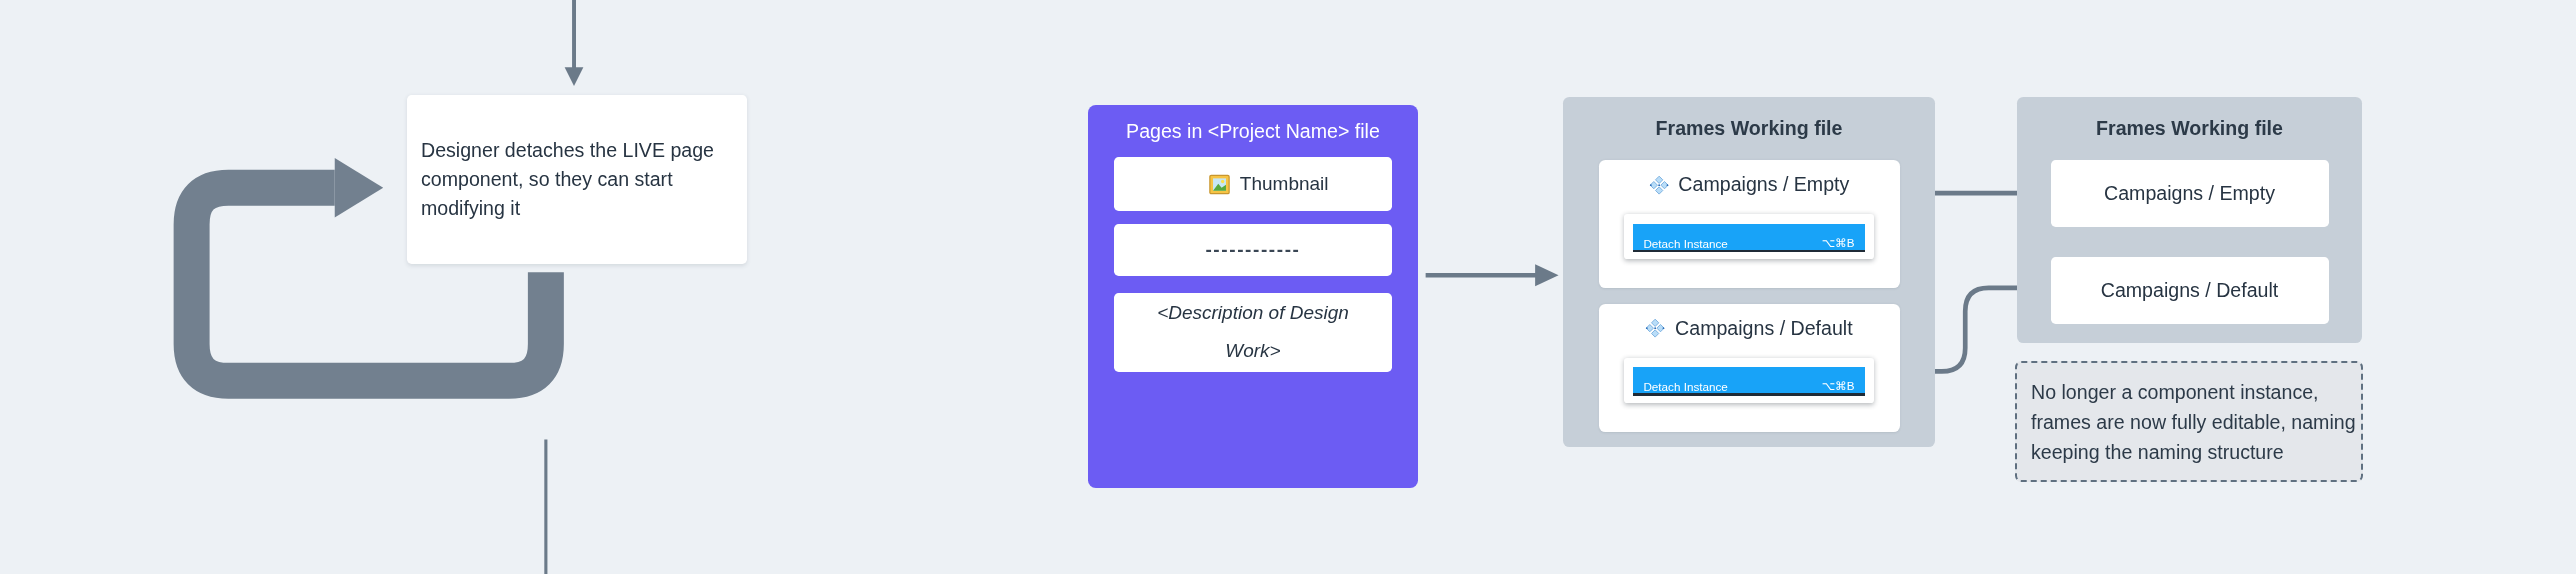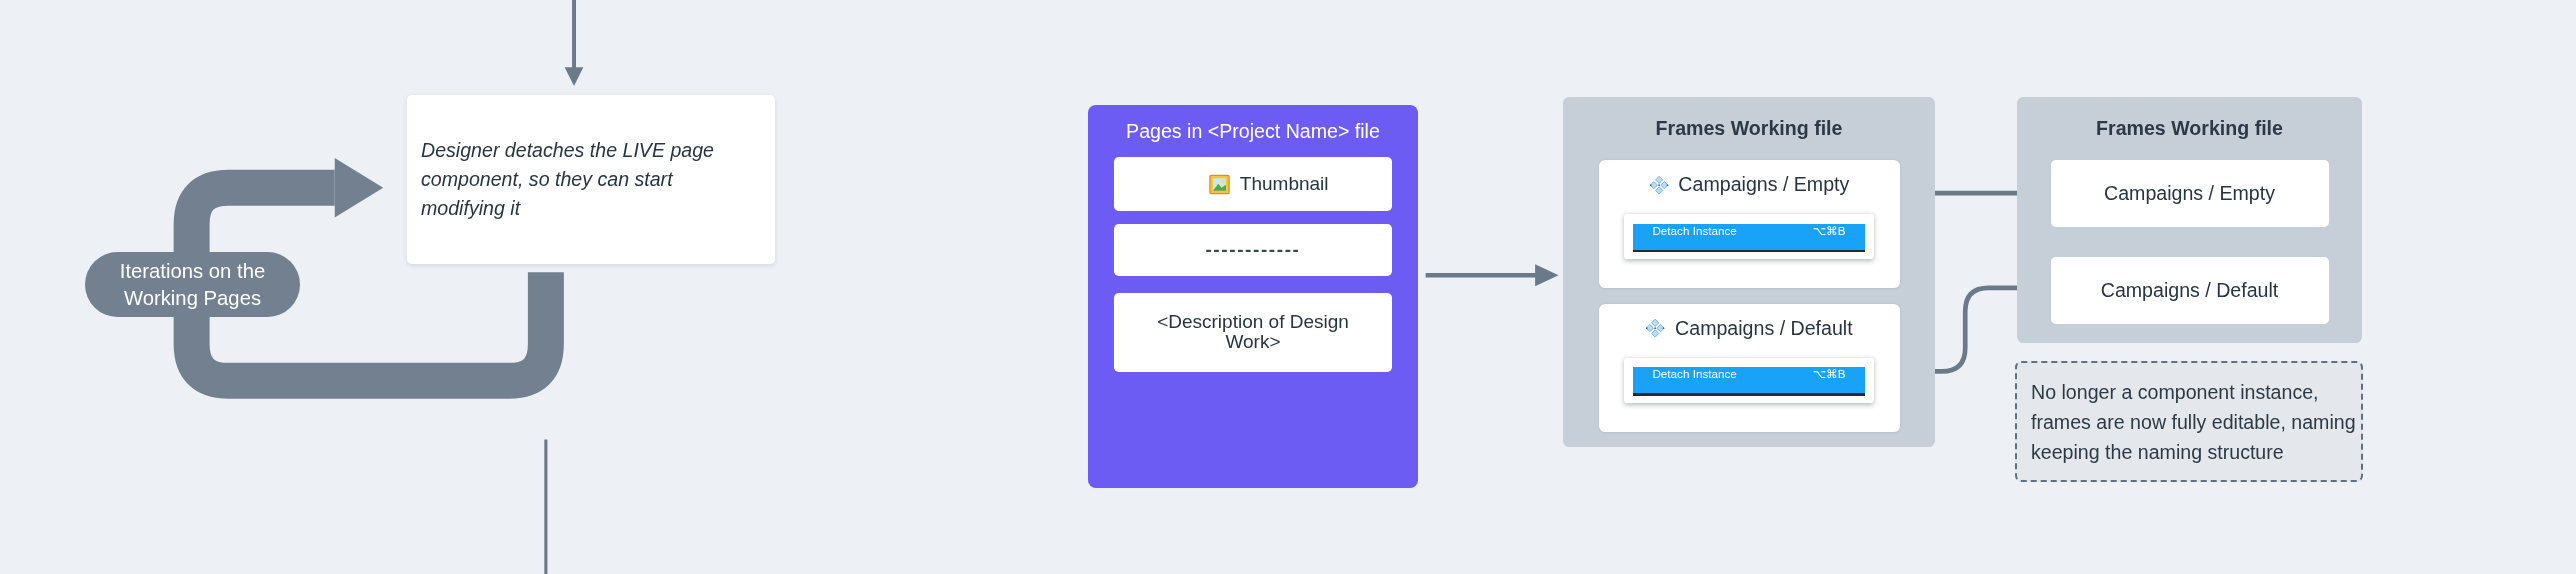"Designer detaches the LIVE page" div.abs { font-style: italic -> none; width: 368px -> 340px }
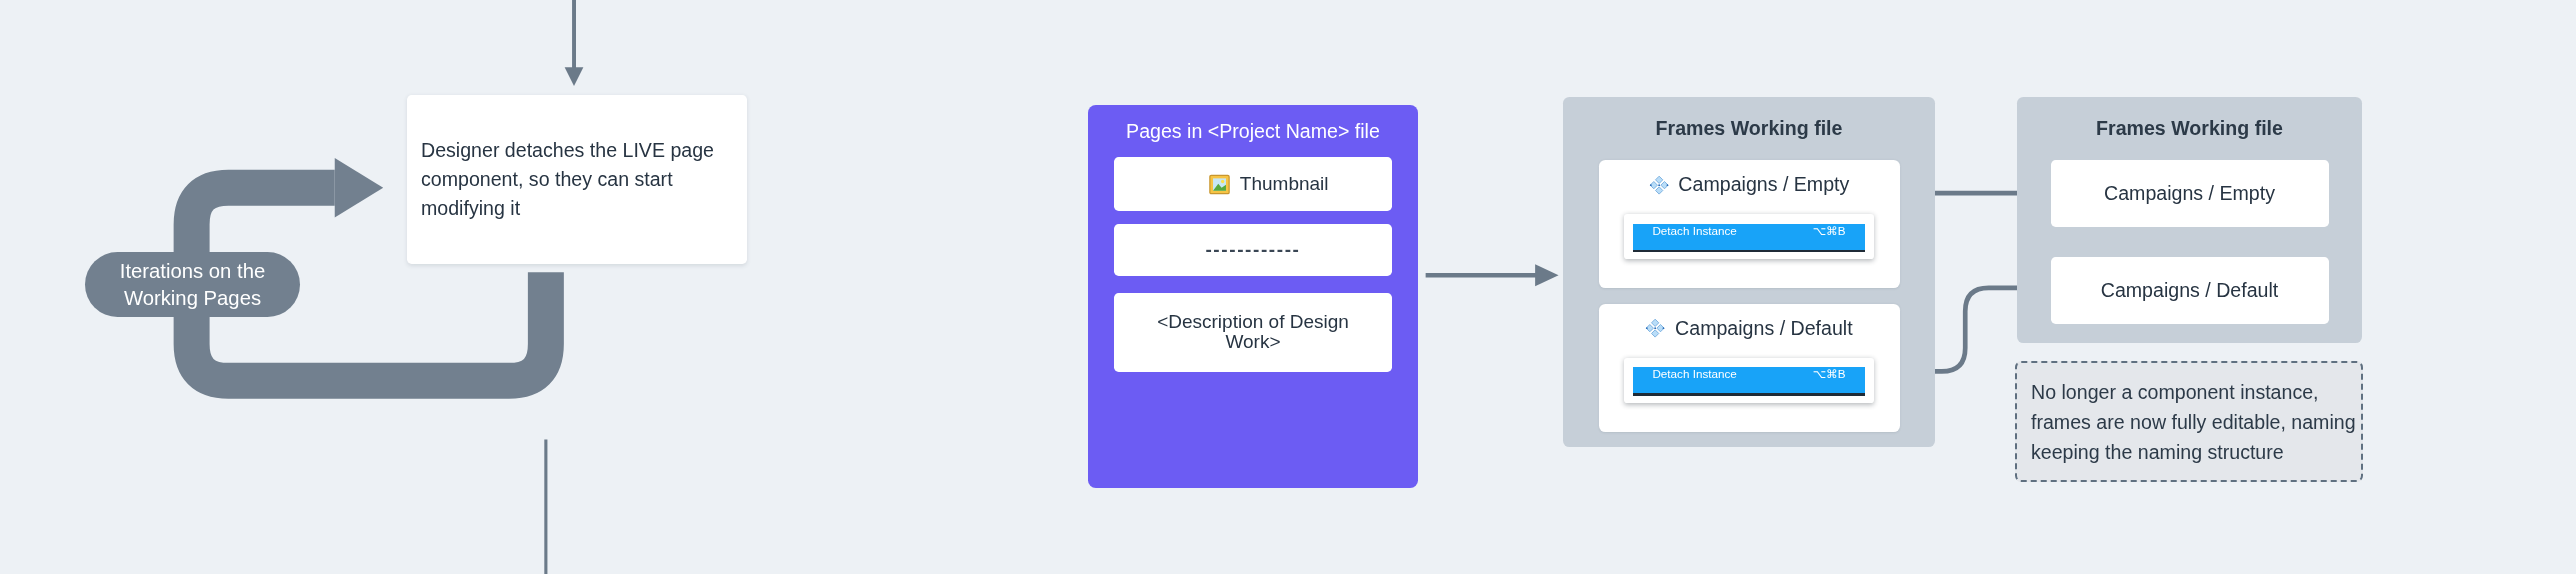"Detach Instance" .menu-item { align-items: flex-start -> flex-end; padding: 0 19px -> 0 10px }
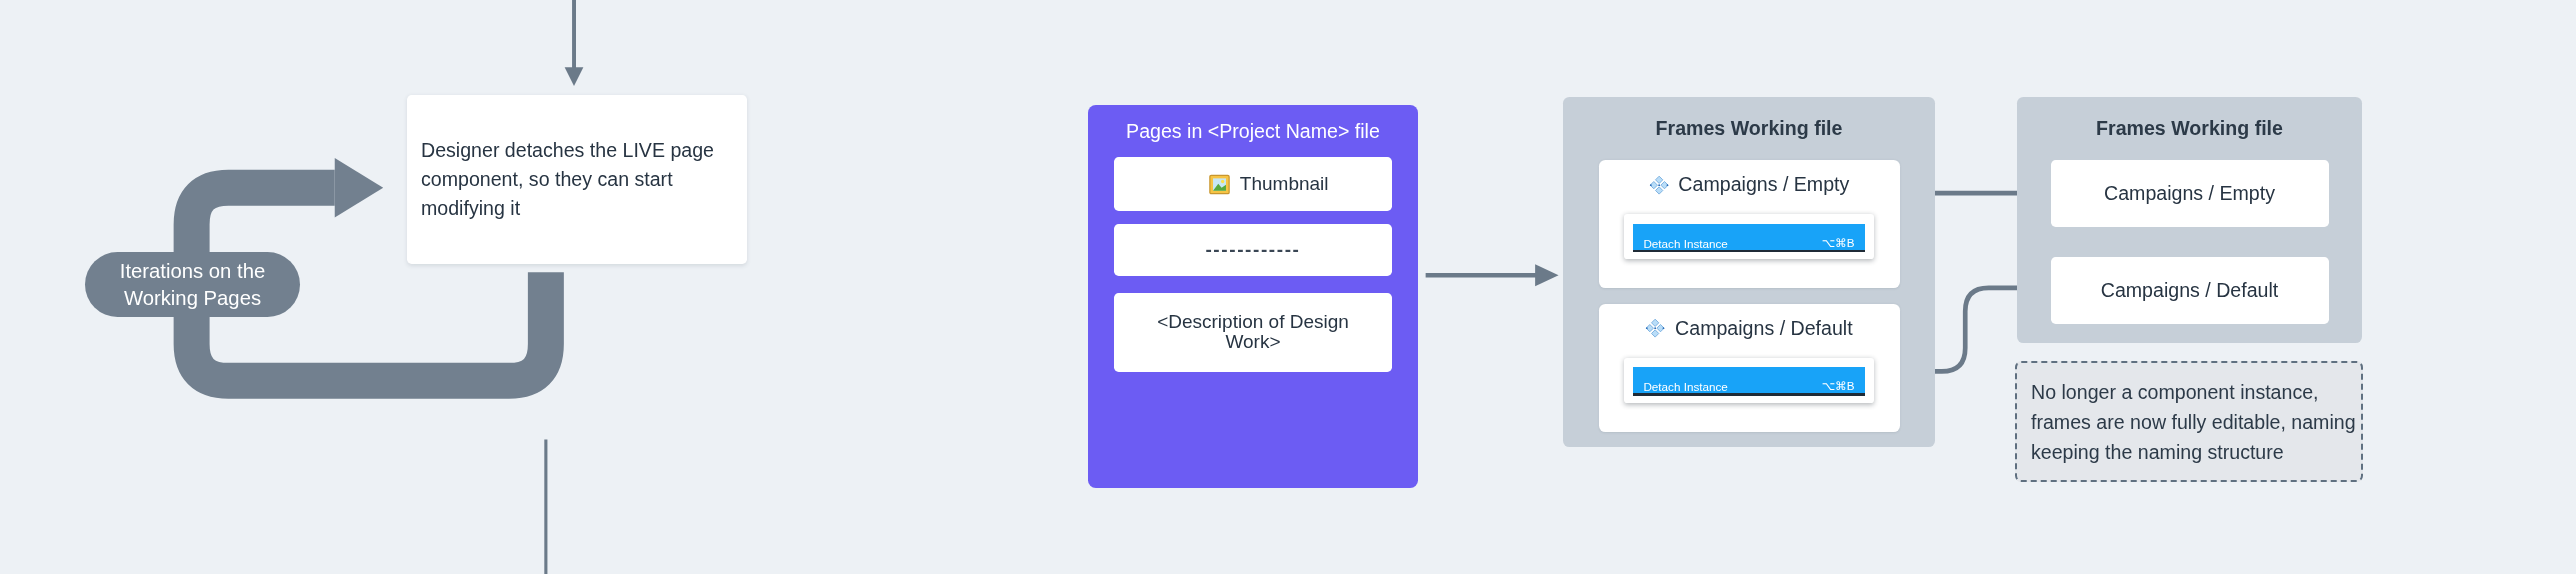"Iterations on the" div.abs { html: <div> <span>Iterations on the Working Pages</span> </div> -> none }
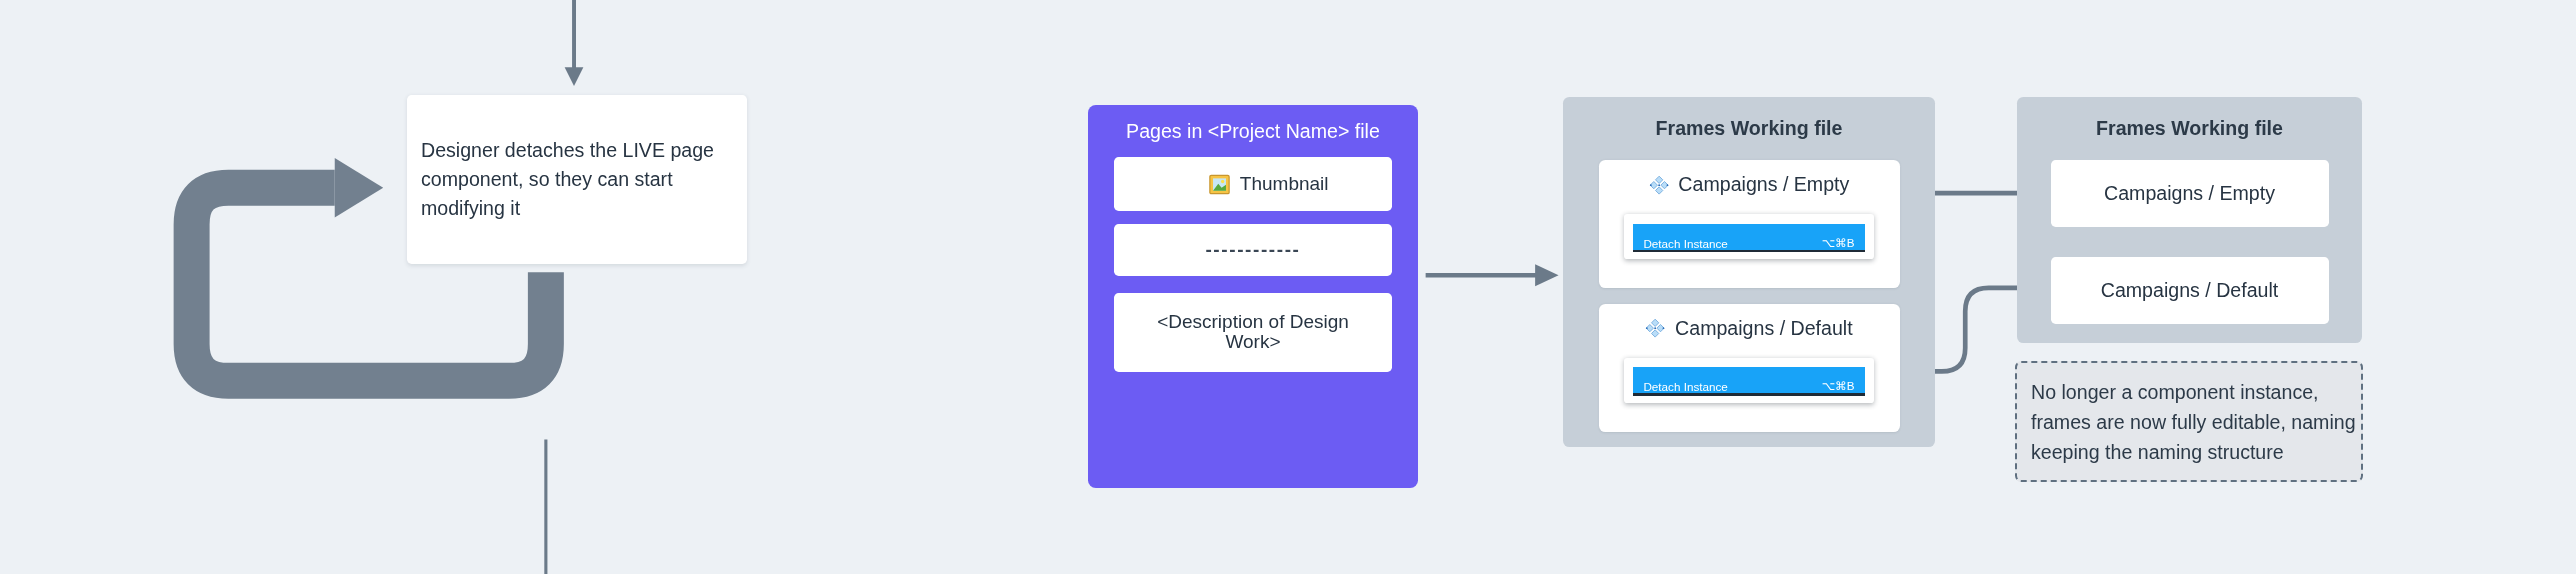"<Description of Design" .page-row .lines { font-style: none -> italic; line-height: 20px -> 38px }
